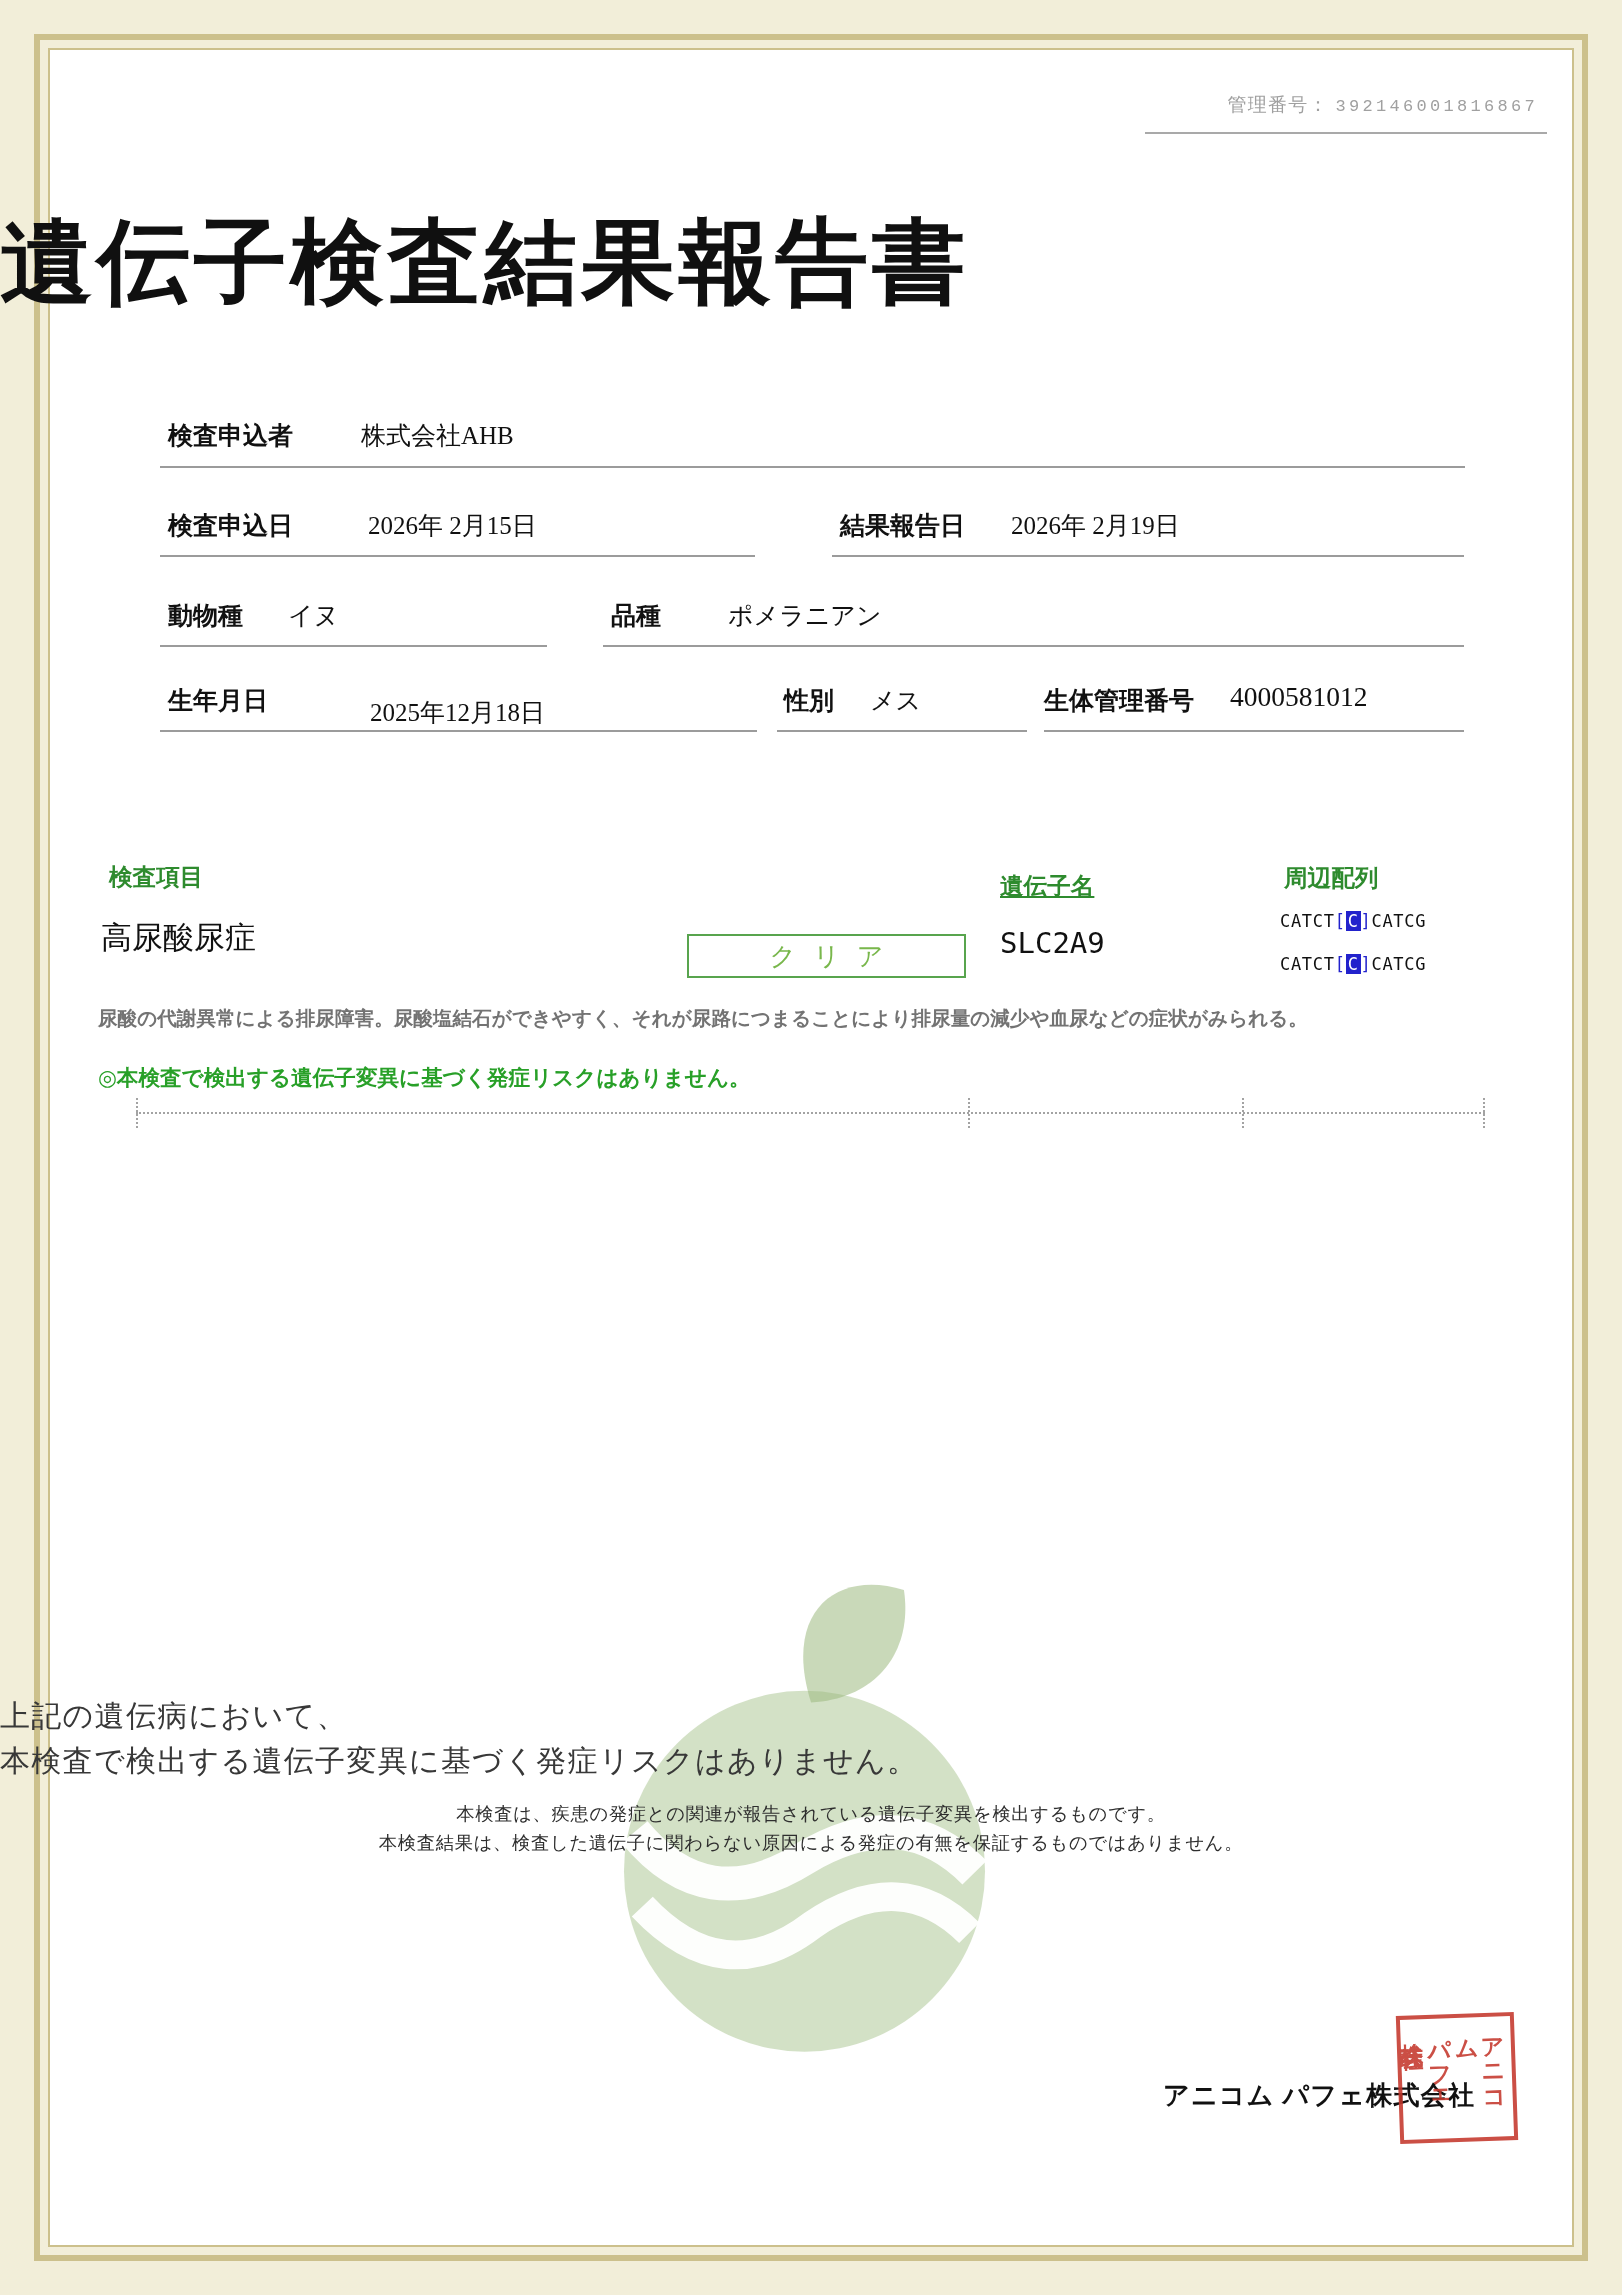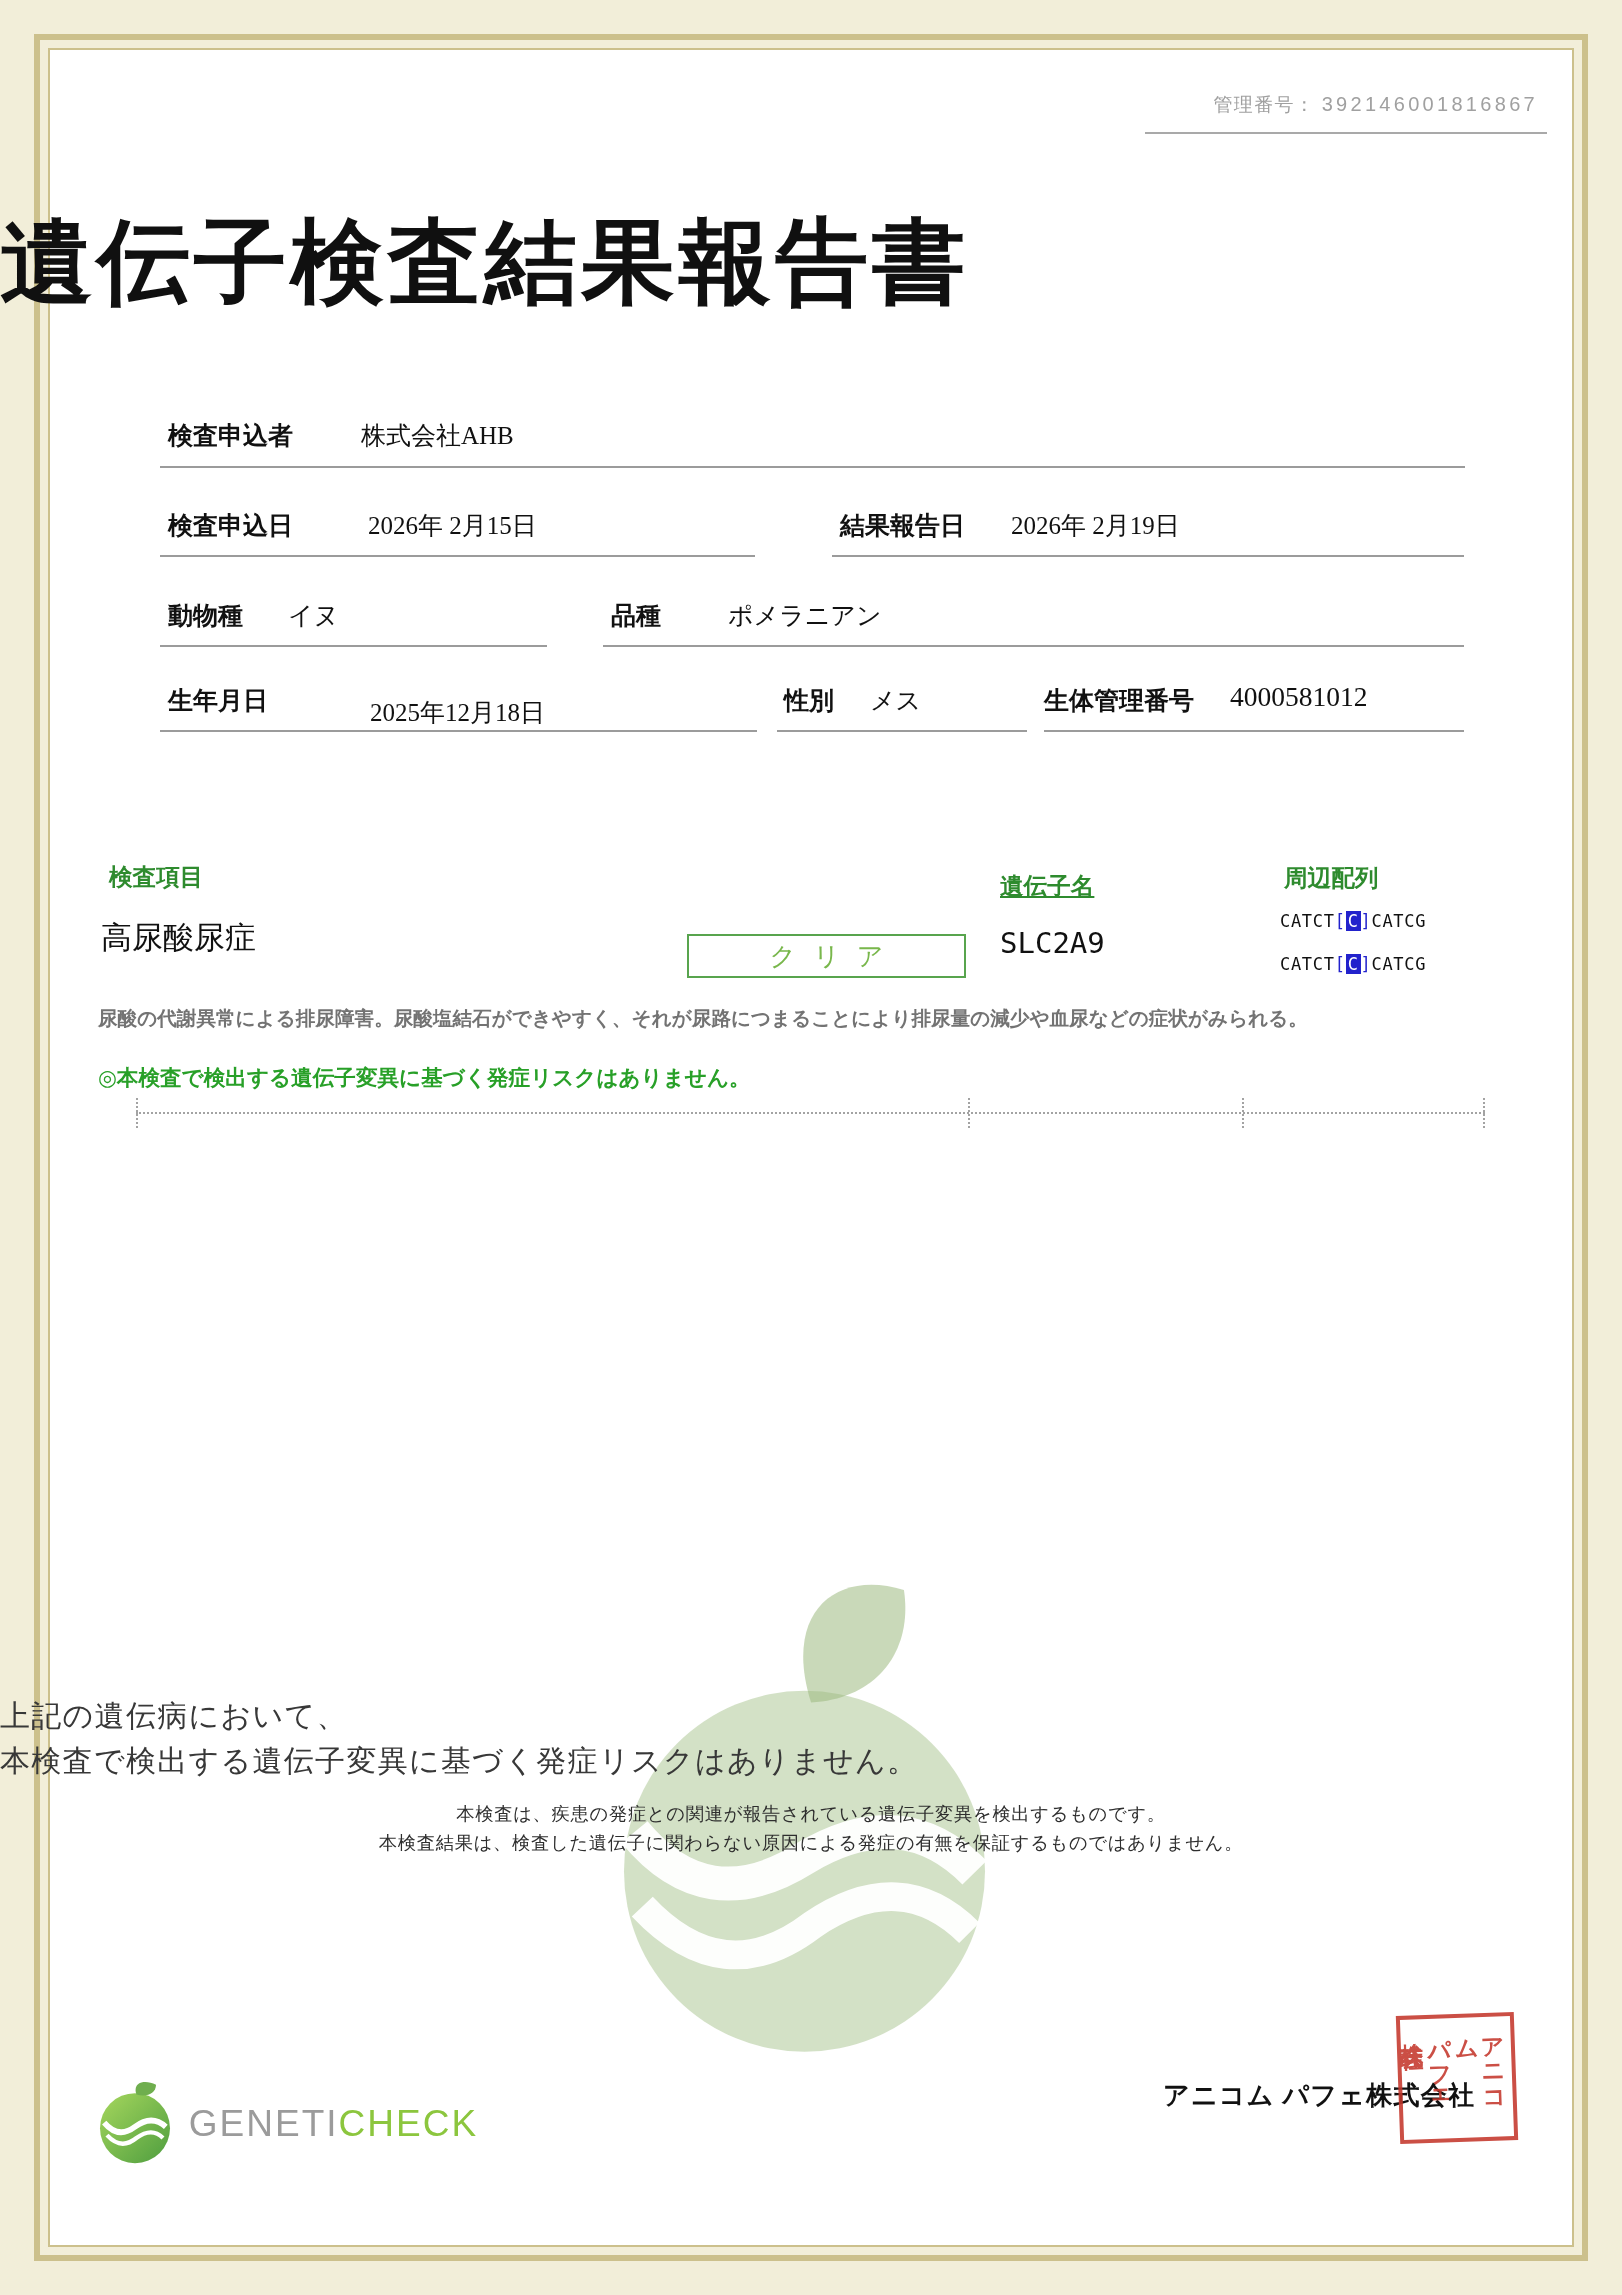"392146001816867" .mgmt .num { font-family: Liberation Sans, sans-serif -> Liberation Mono, monospace; font-size: 20px -> 17px }
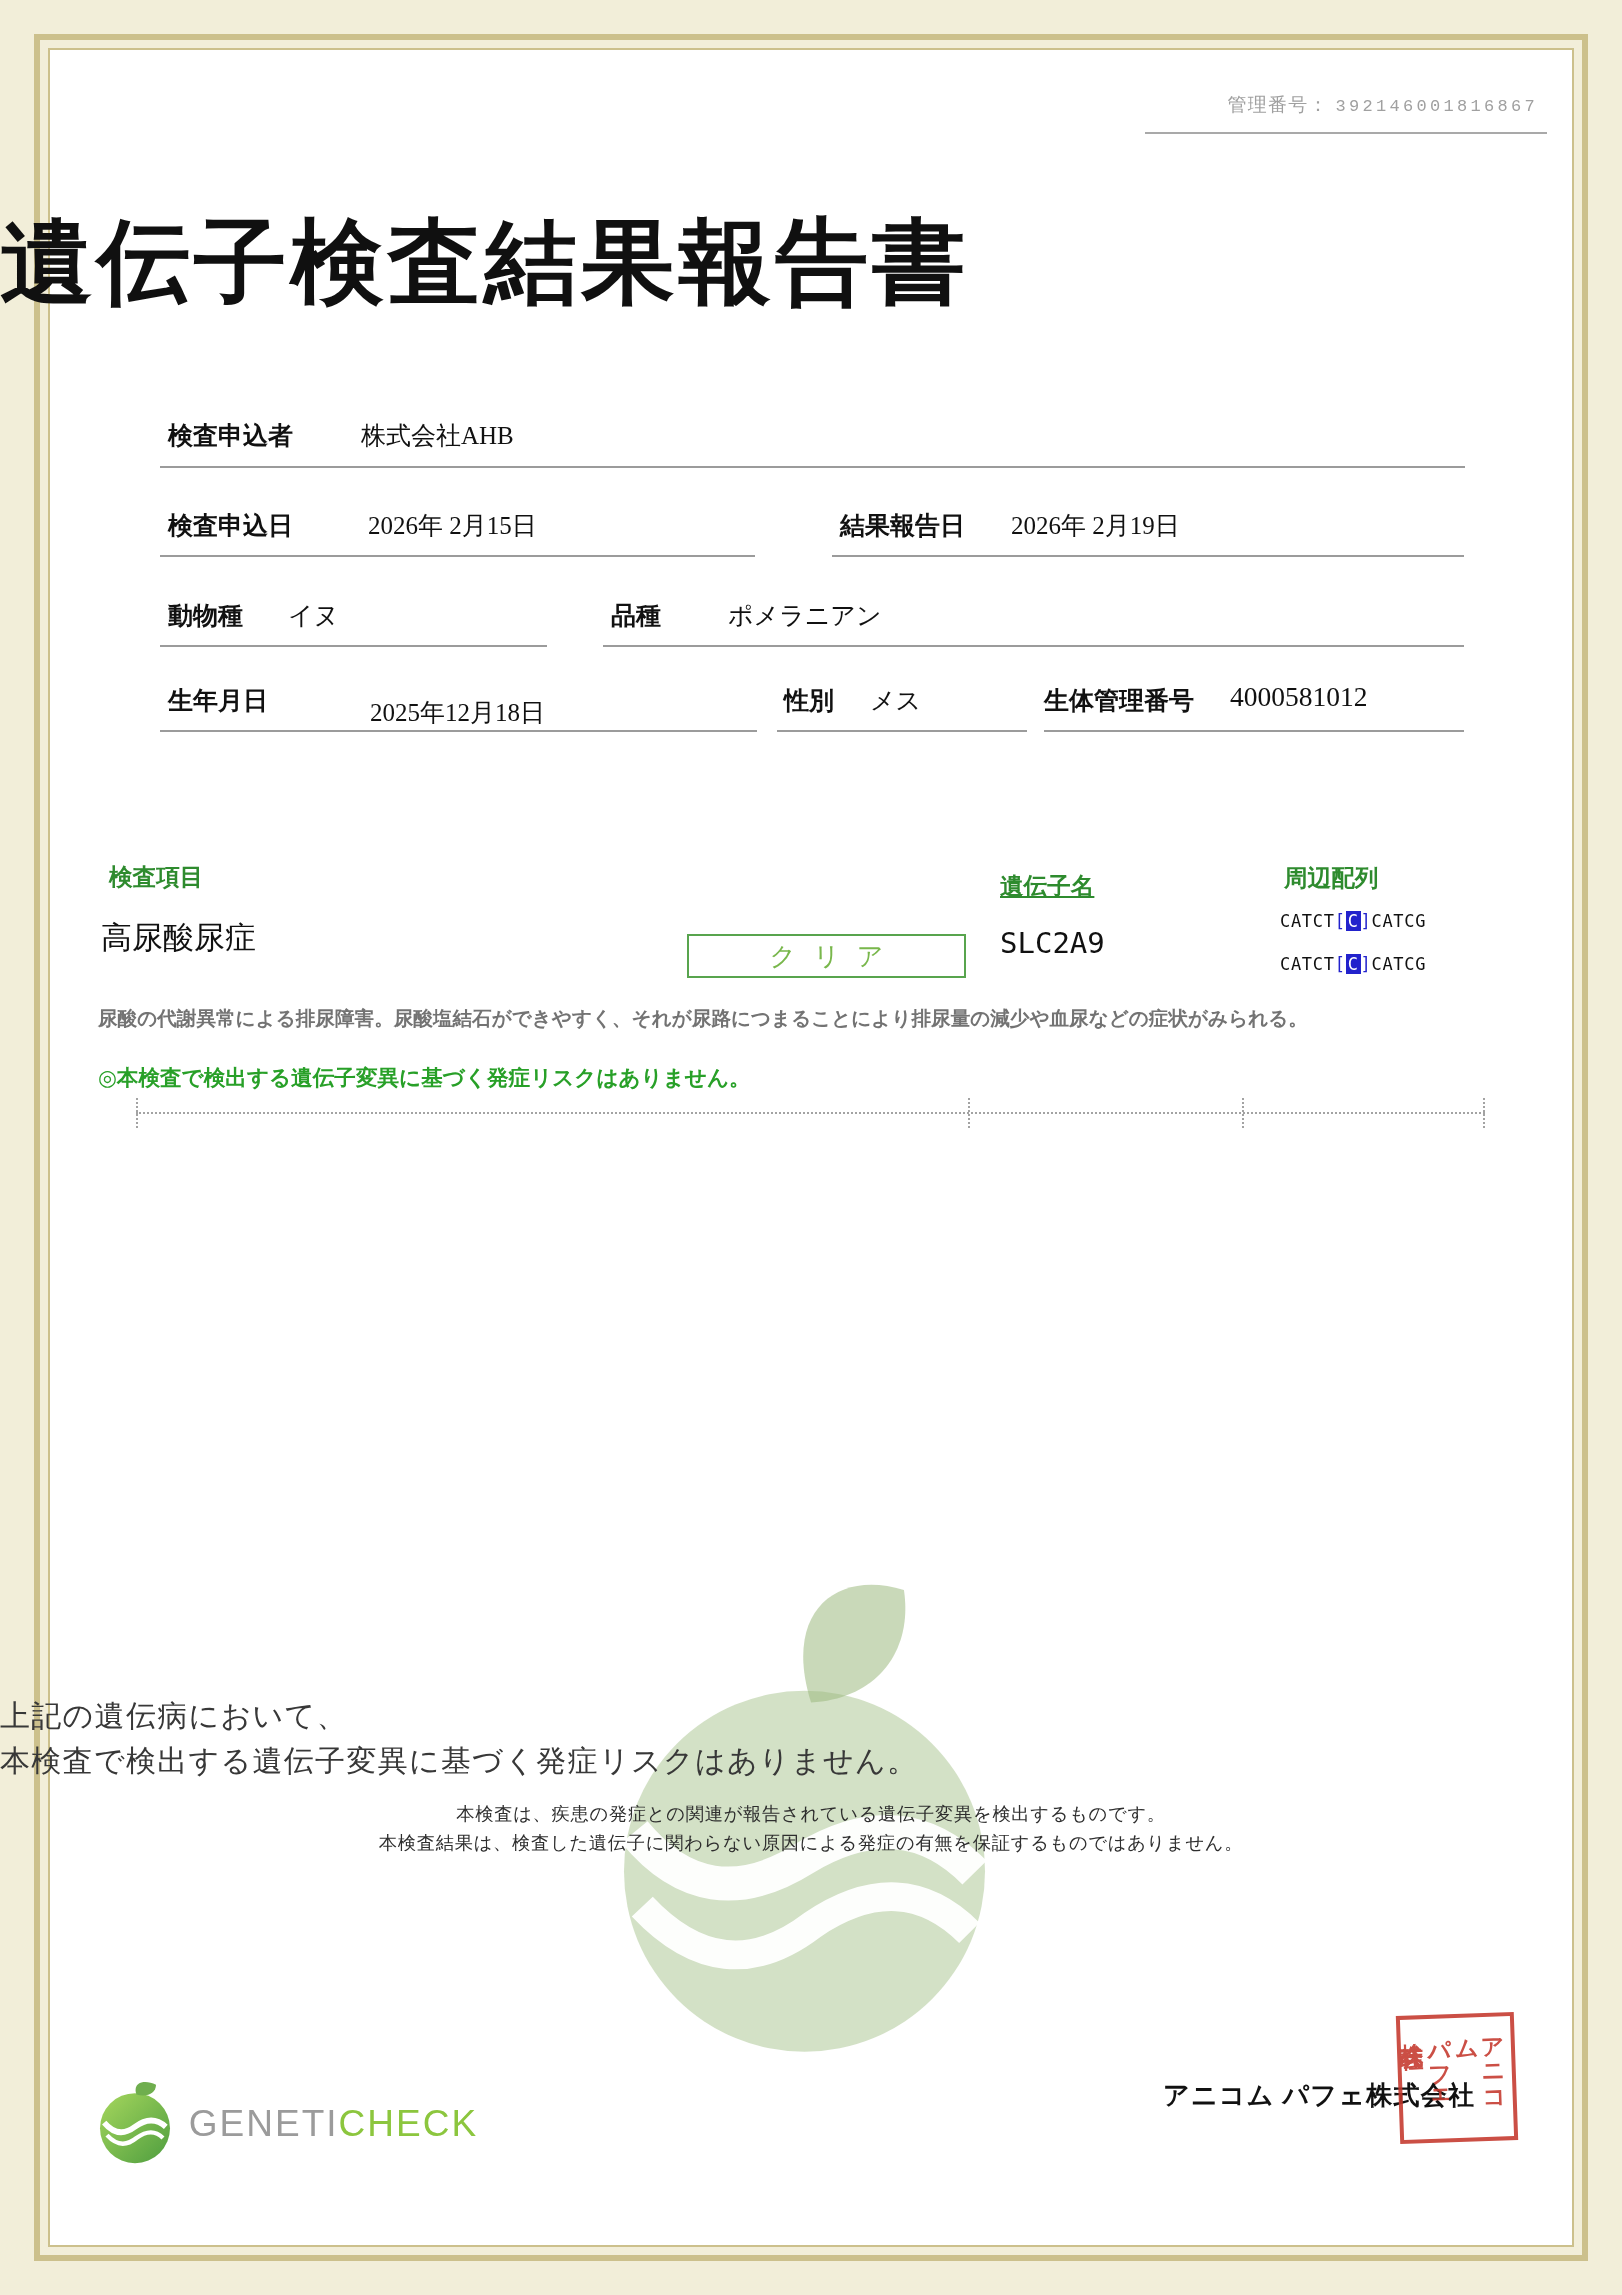"GENETICHECK" div.abs { html: <div> <svg> <defs> <linearGradient> <stop></stop> <stop></stop> </linearGradient> </defs> <circle></circle> <path></path> <path></path> <path></path> </svg> <div> <span>GENETI</span><span>CHECK</span> </div> </div> -> none }
